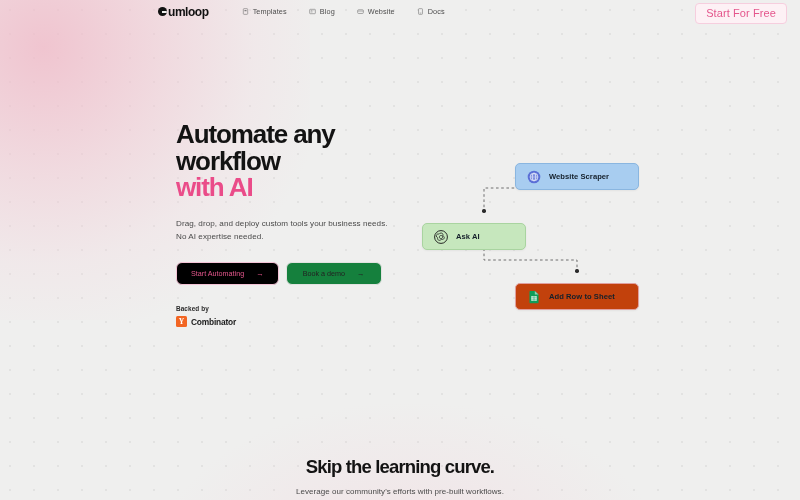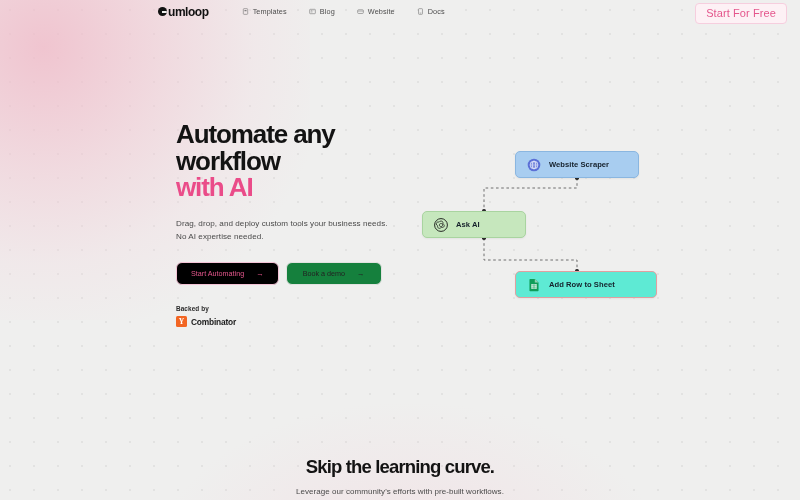"Website Scraper" .wf-node { margin-top: none -> 12px }
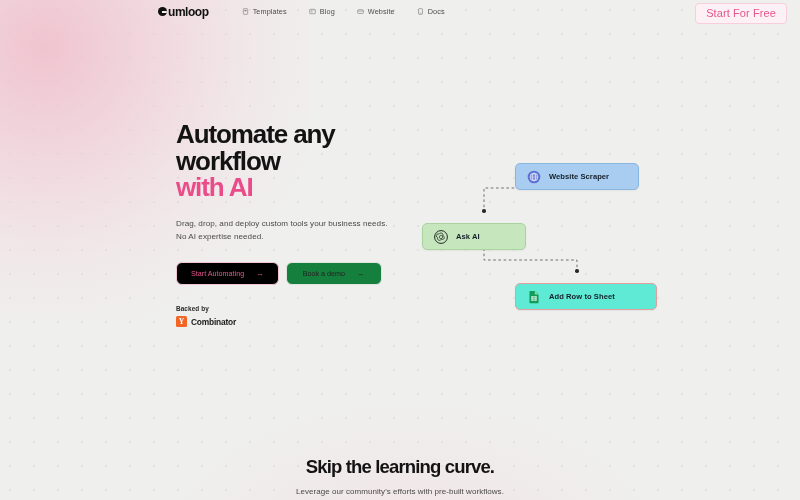"Add Row to Sheet" #node-sheet { background: #5eead4 -> #c2410c; width: 142px -> 124px }
